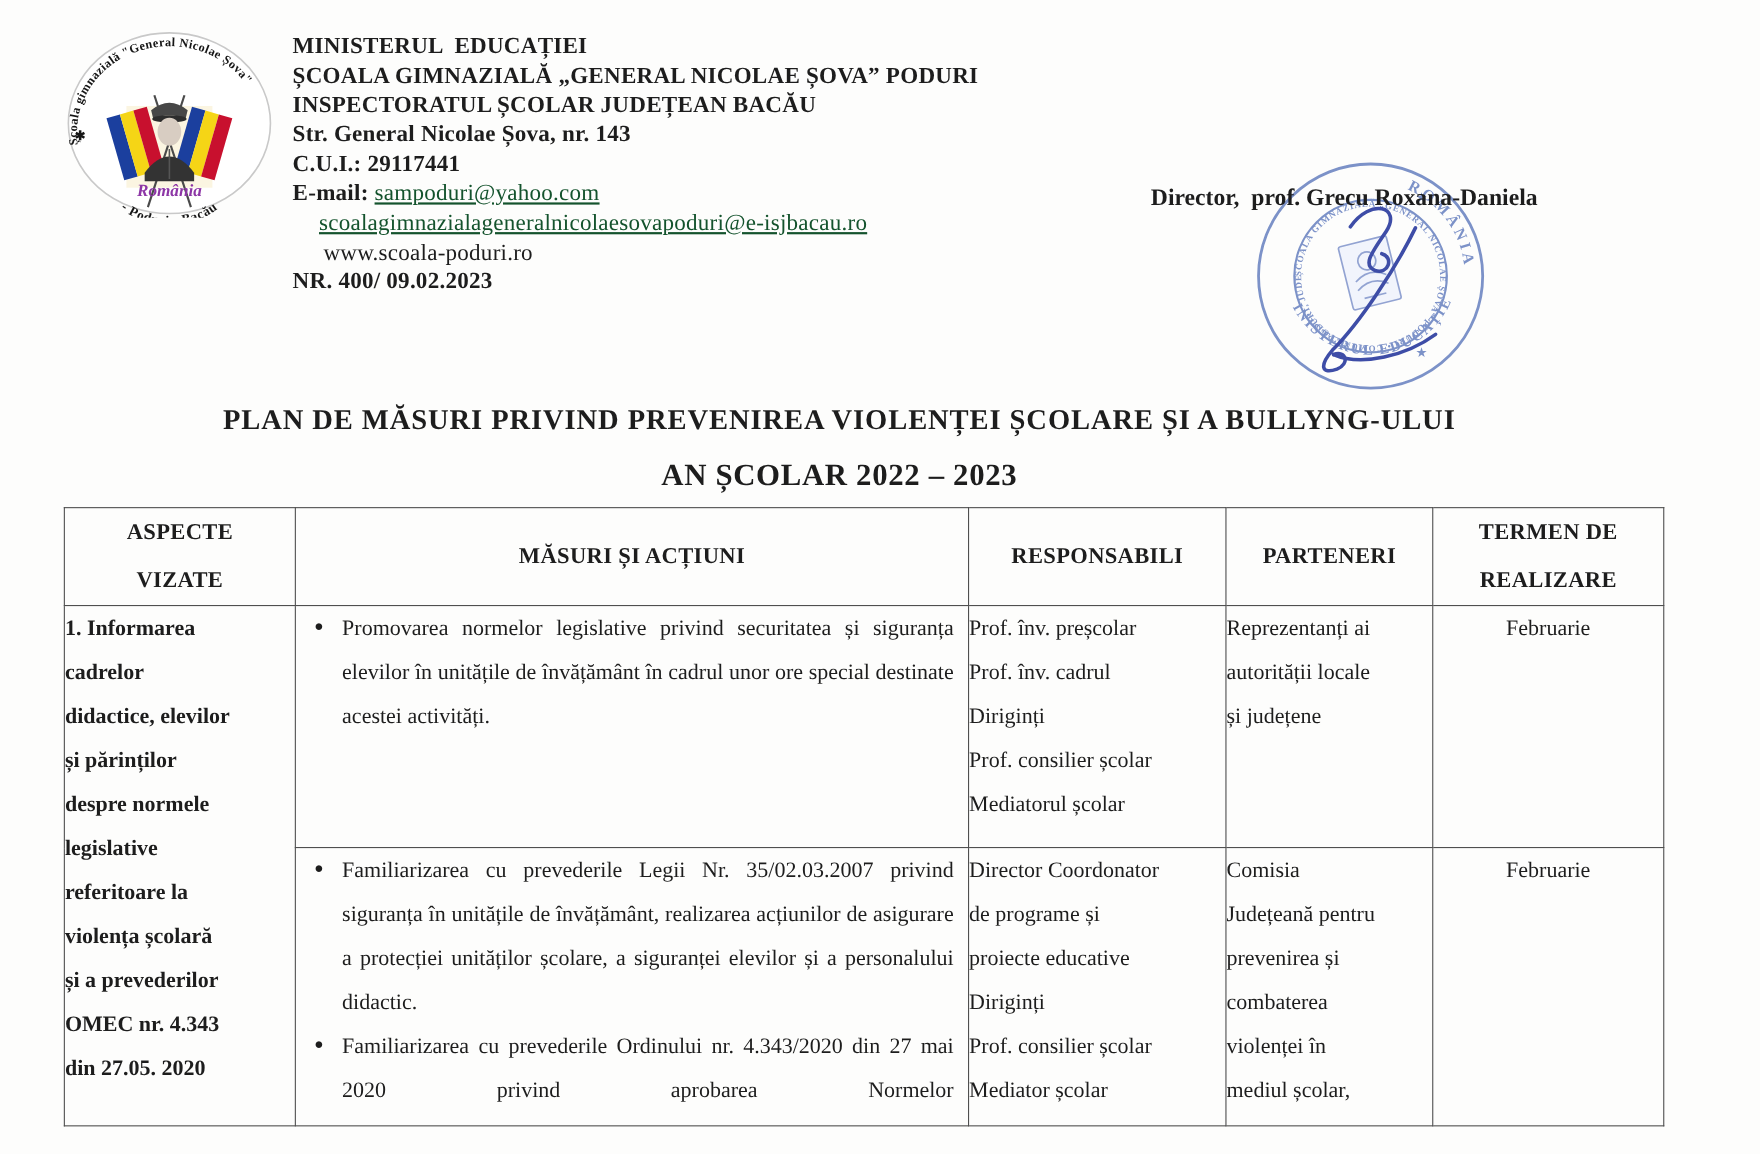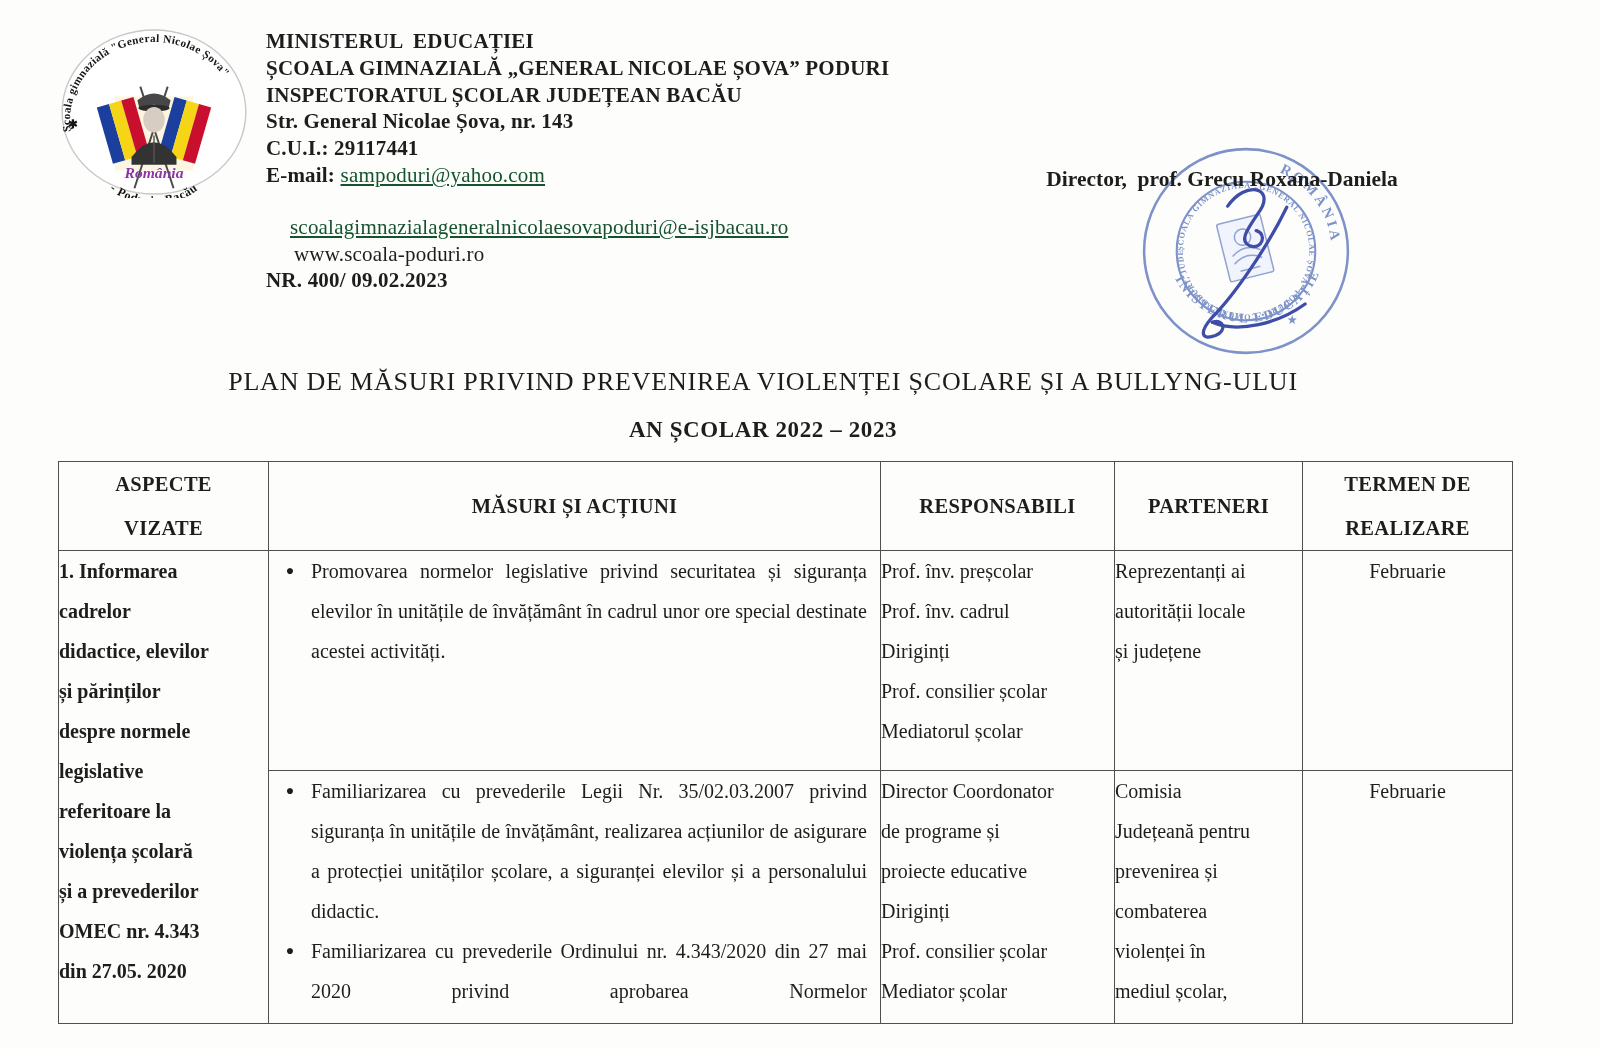"scoalagimnazialageneralnicolaesovapoduri" .indent1 { margin-top: 25px -> none }
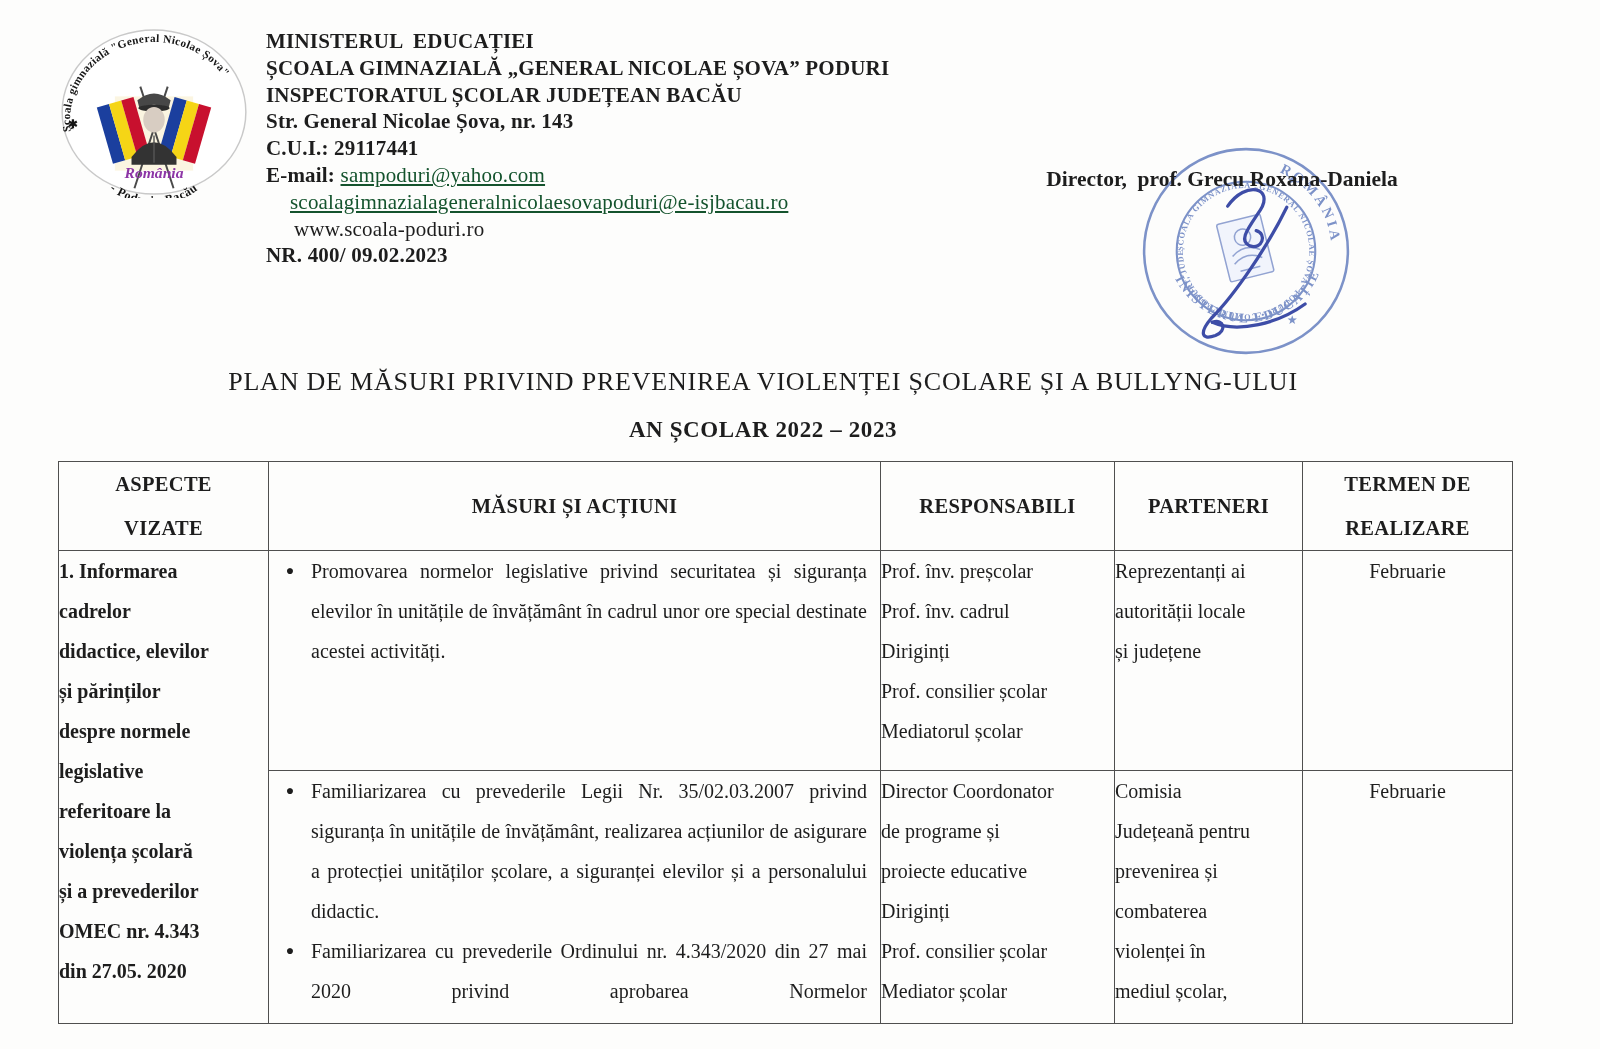"PLAN DE MĂSURI PRIVIND PREVENIREA" .title1 { font-weight: normal -> bold }
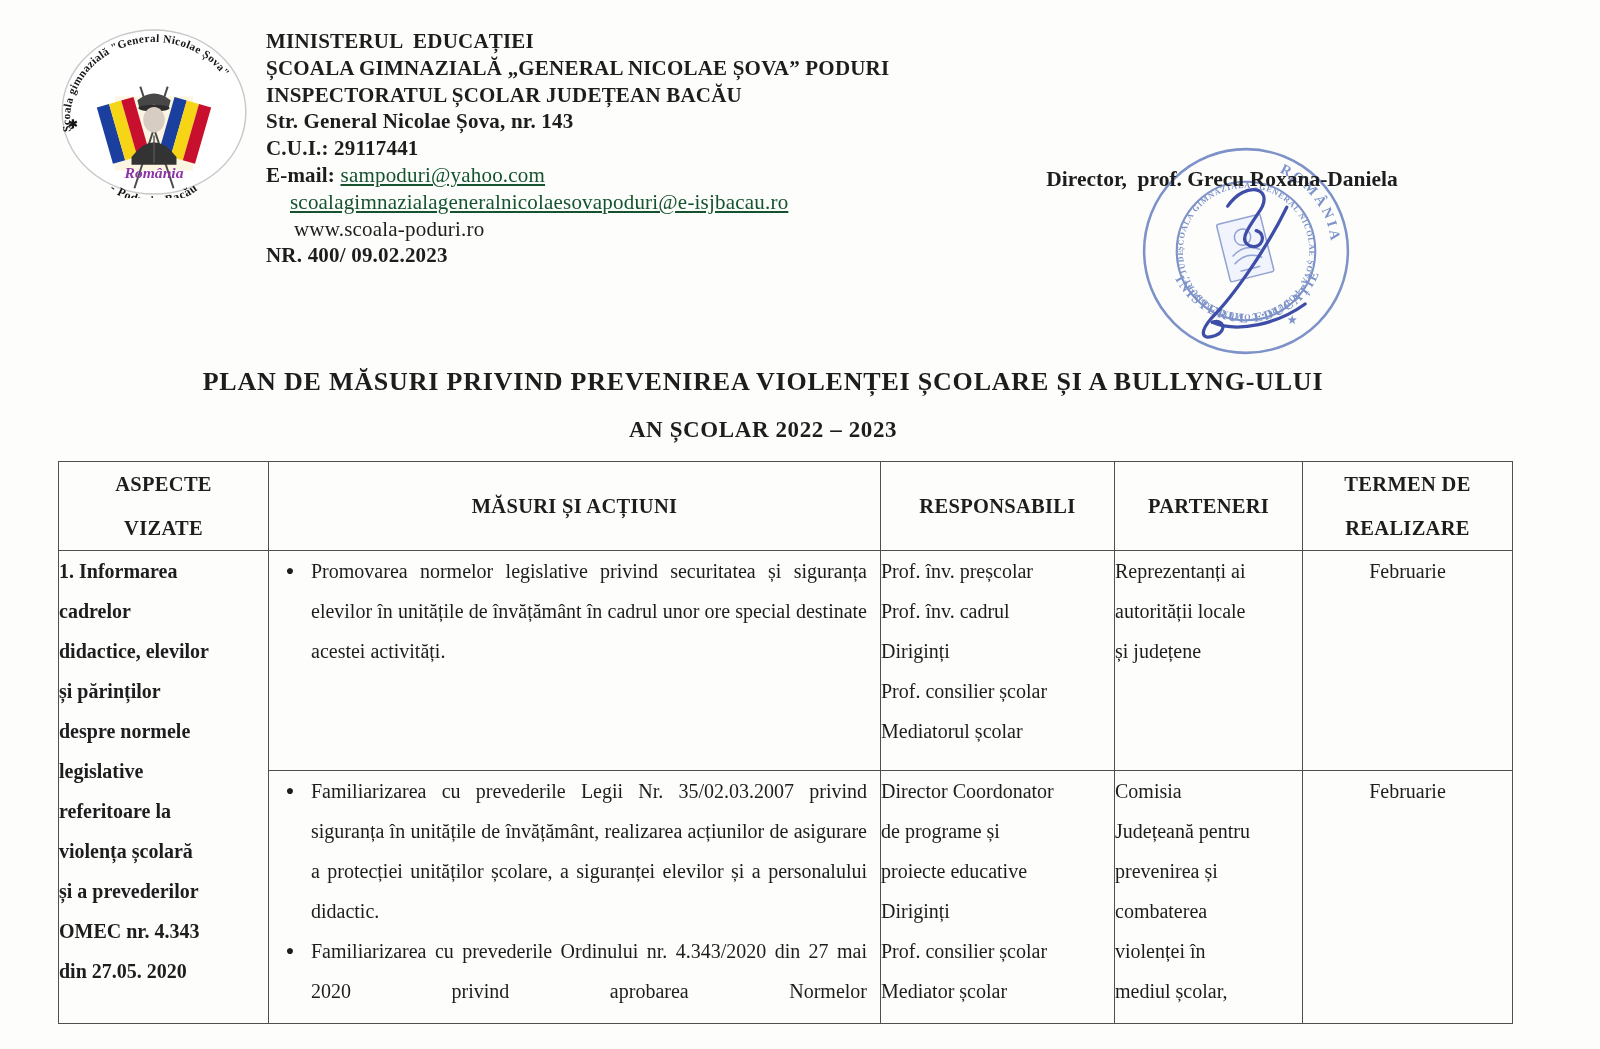"AN ȘCOLAR 2022 – 2023" .title2 { font-size: 23px -> 28px }
